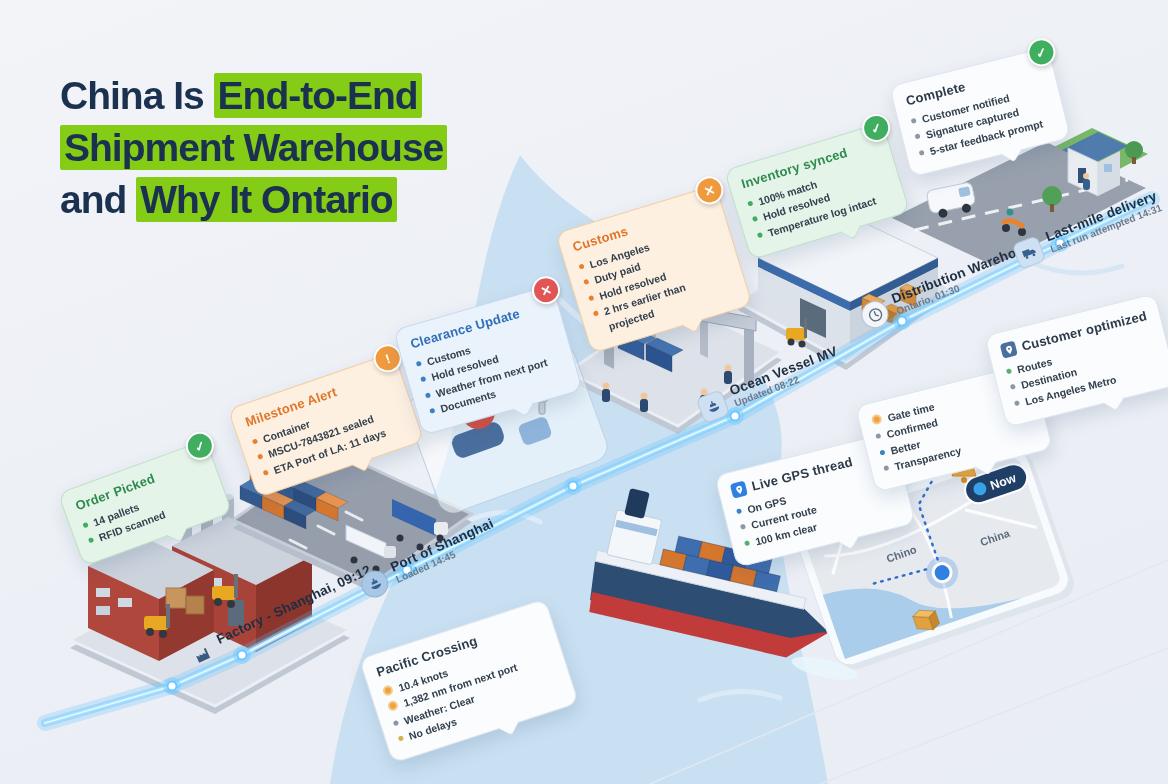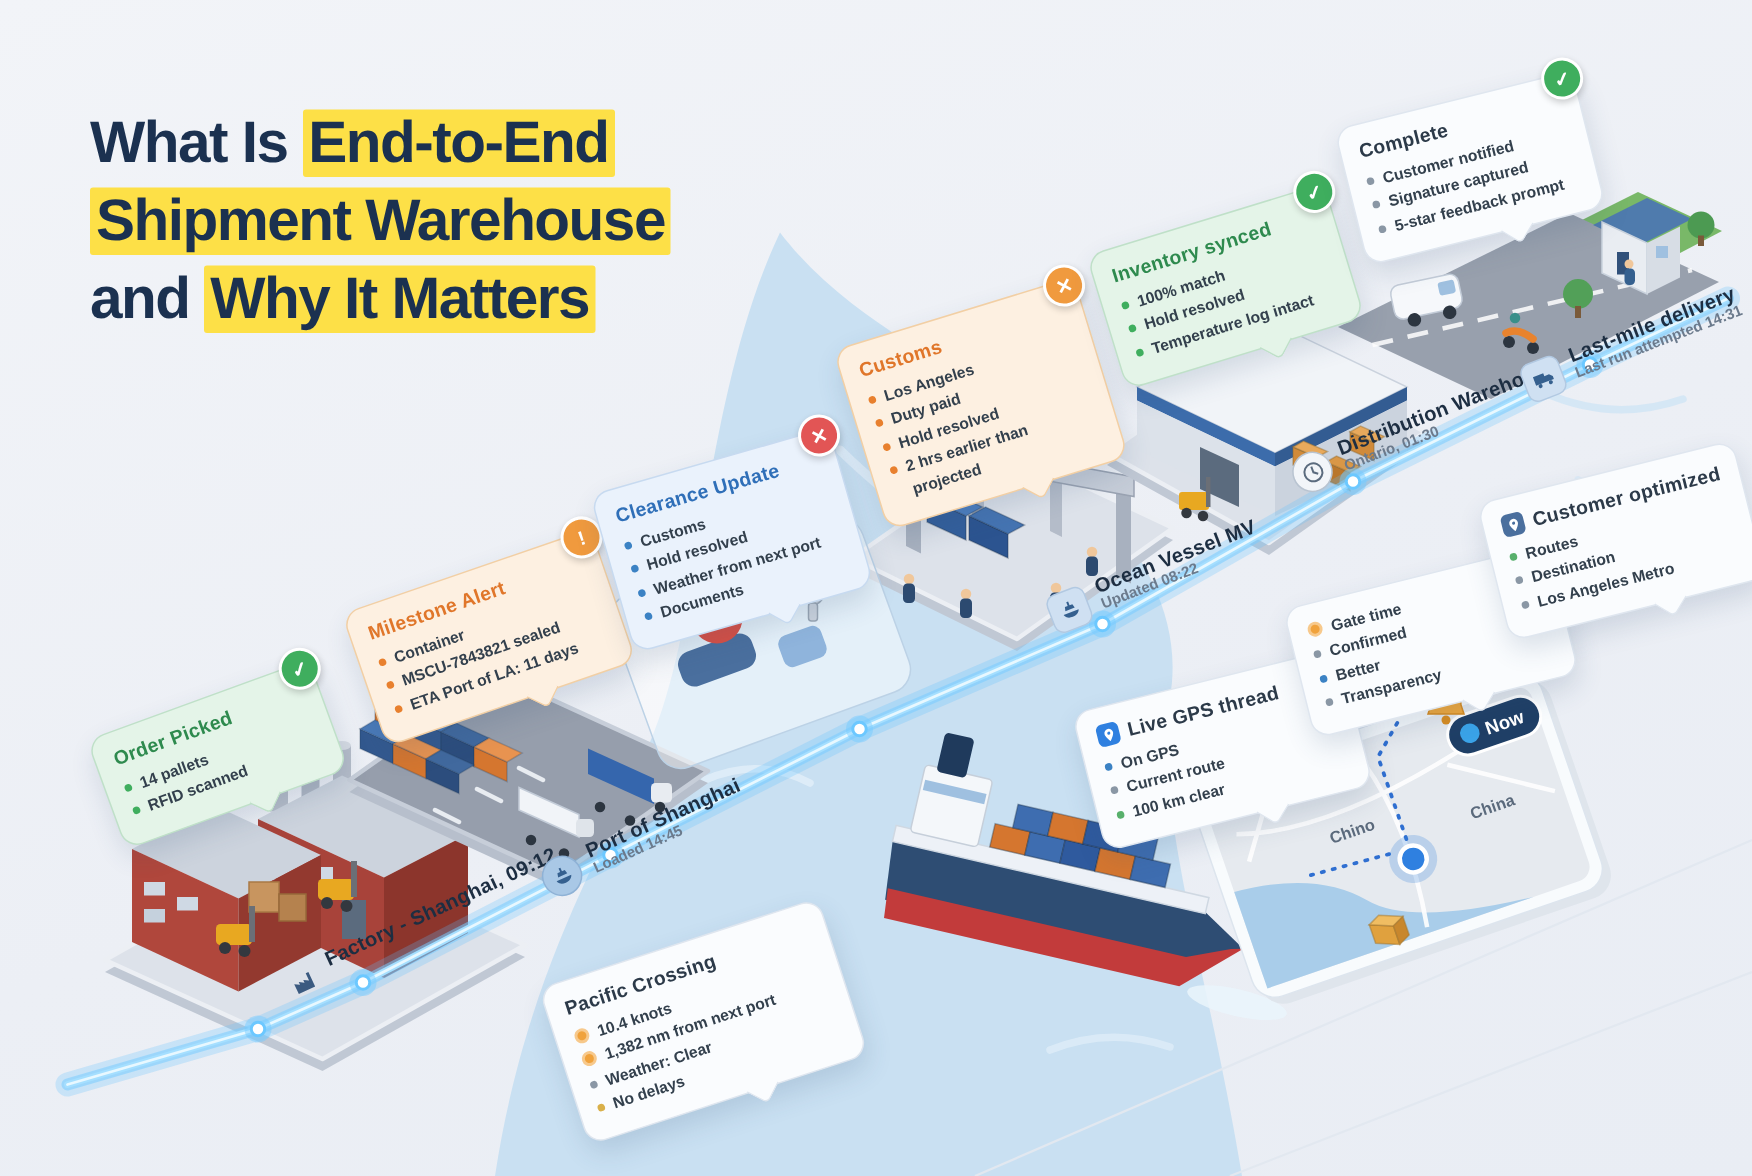"What Is" span { text: What -> China }
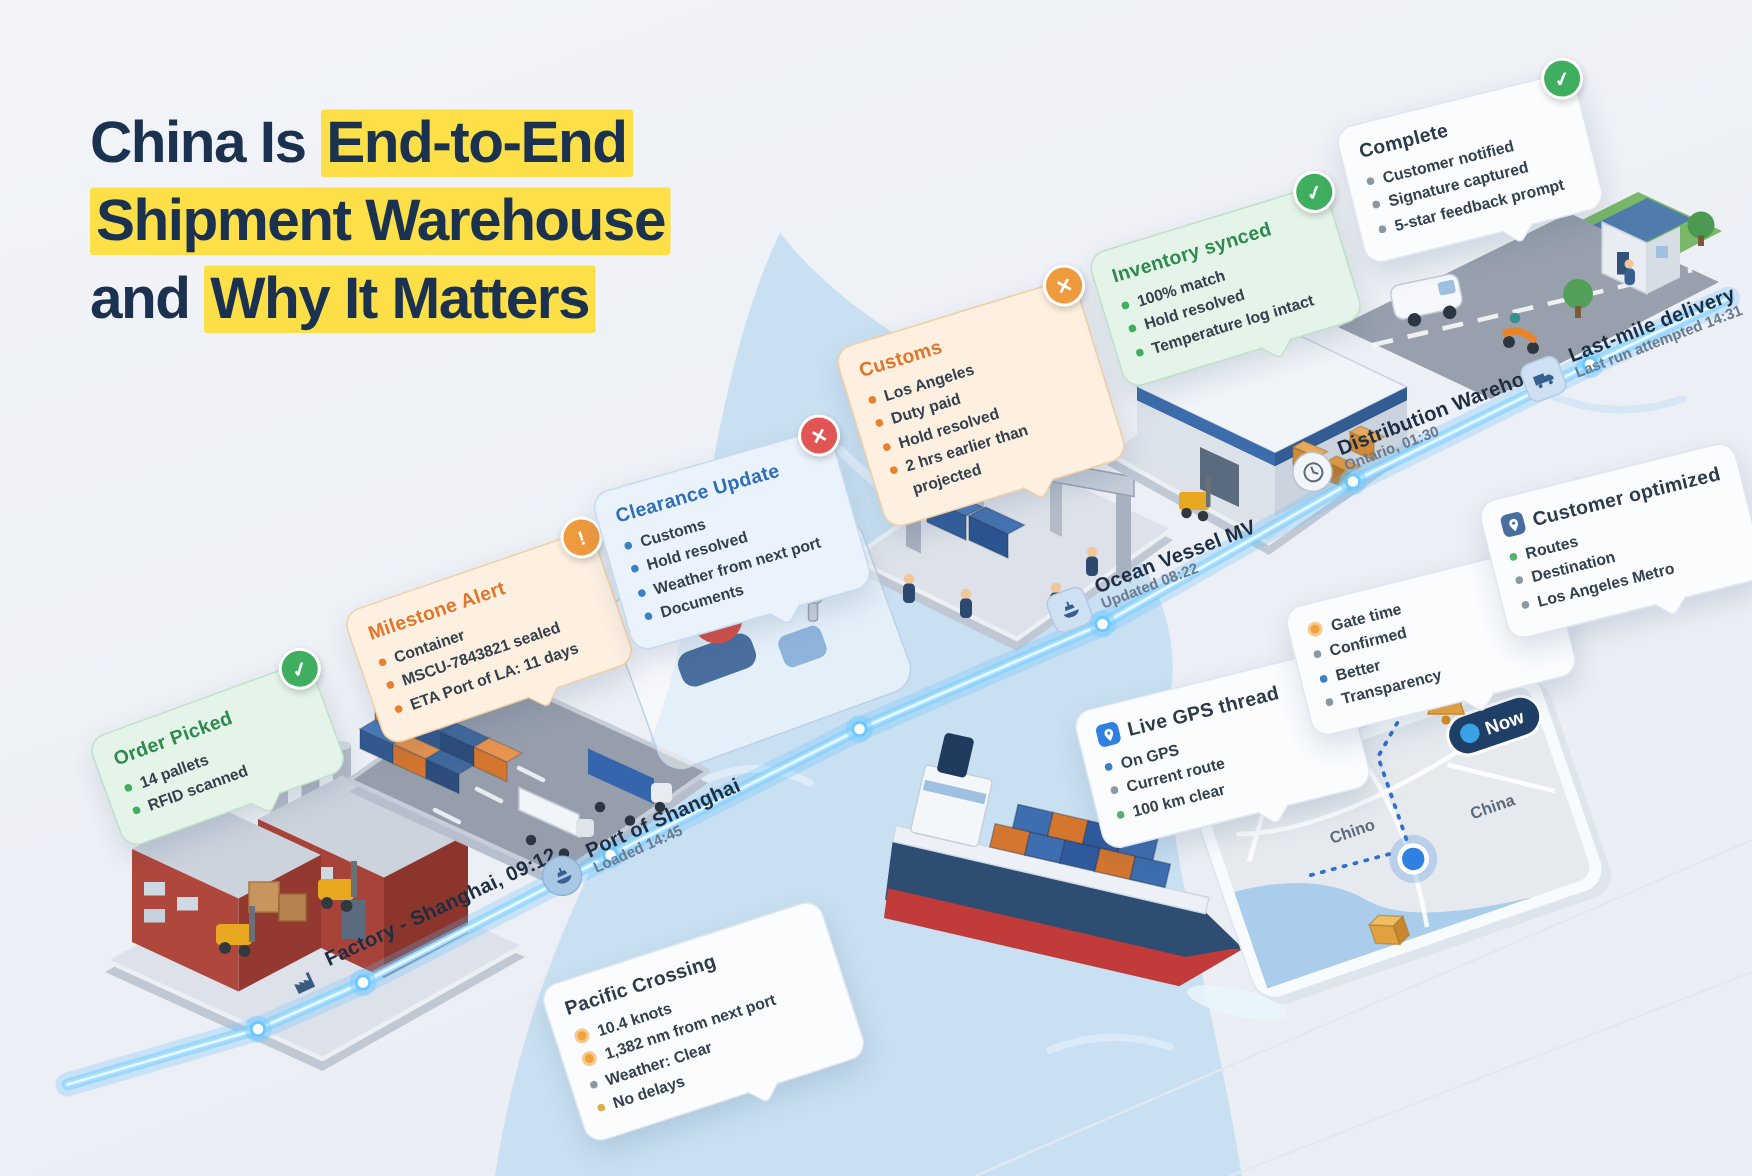"End-to-End" .hl { background: #fde047 -> #84cc16 }
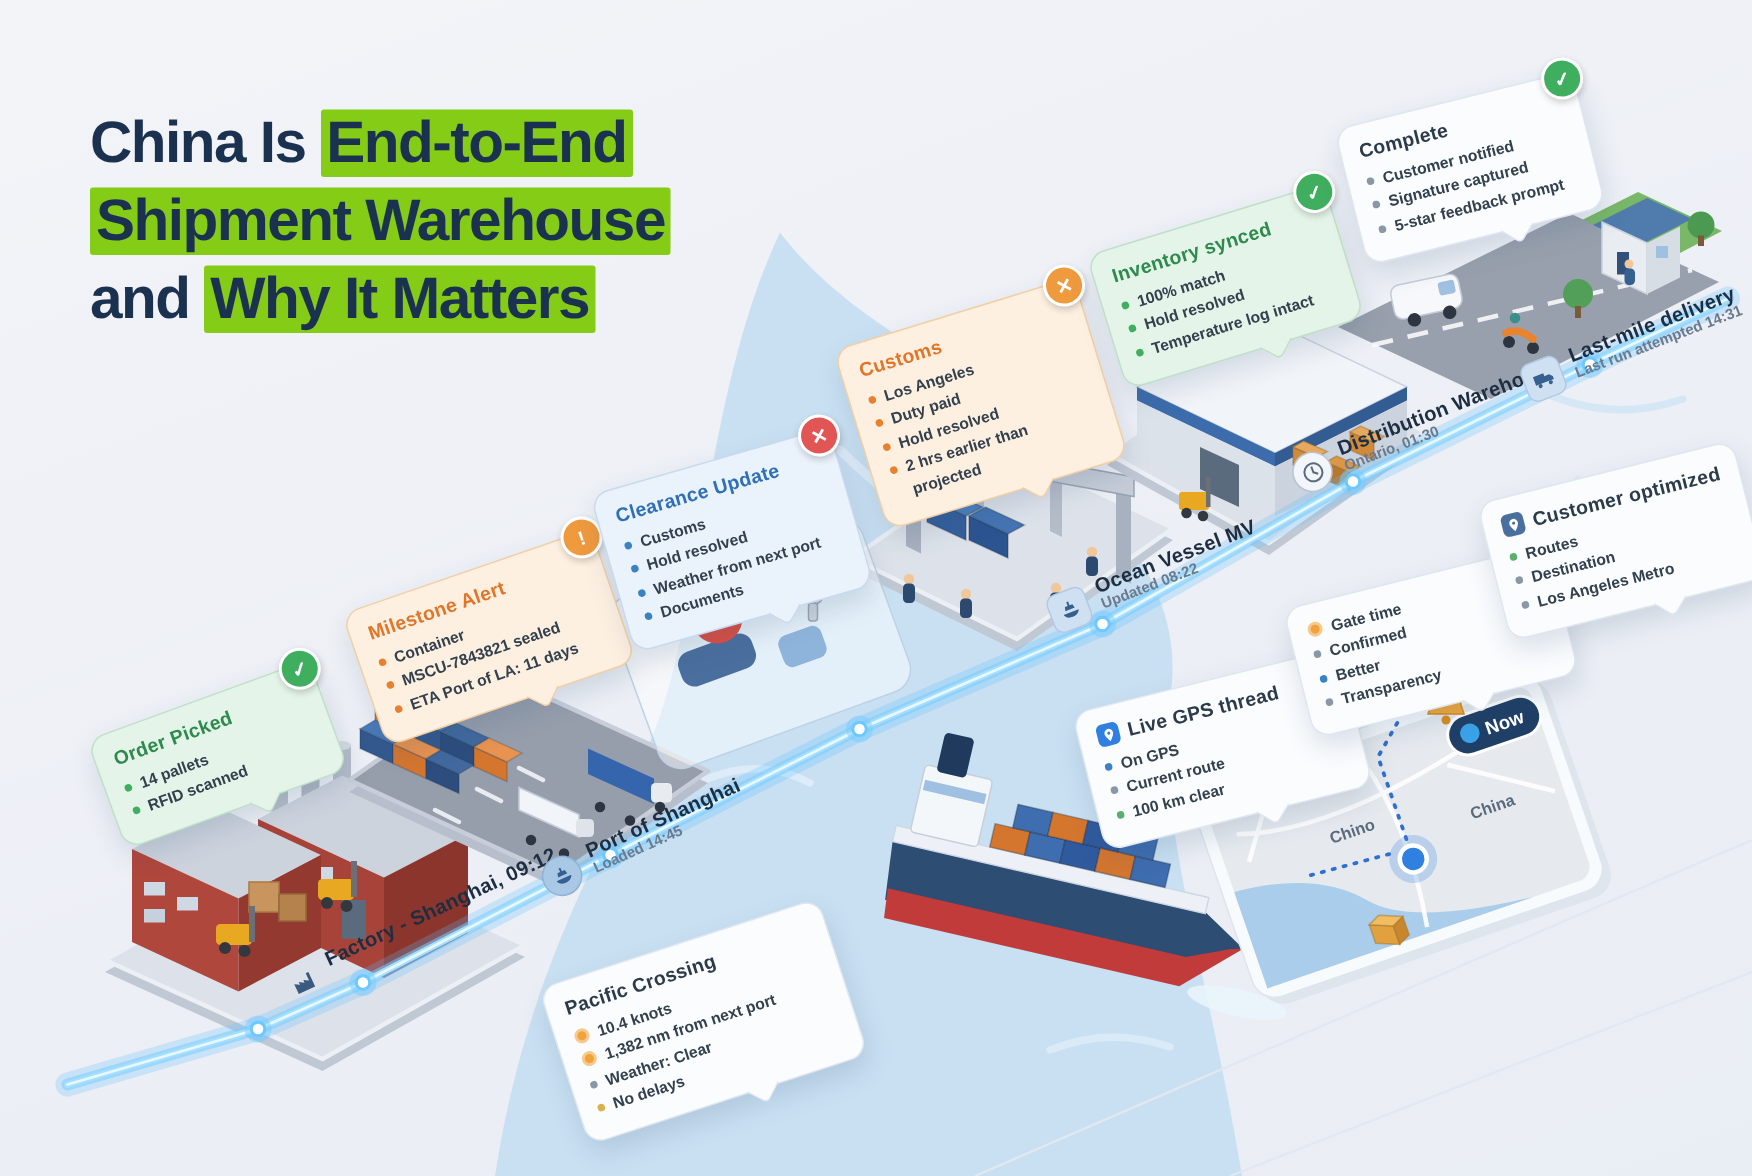"Why It Matters" span.hl { text: Matters -> Ontario }
